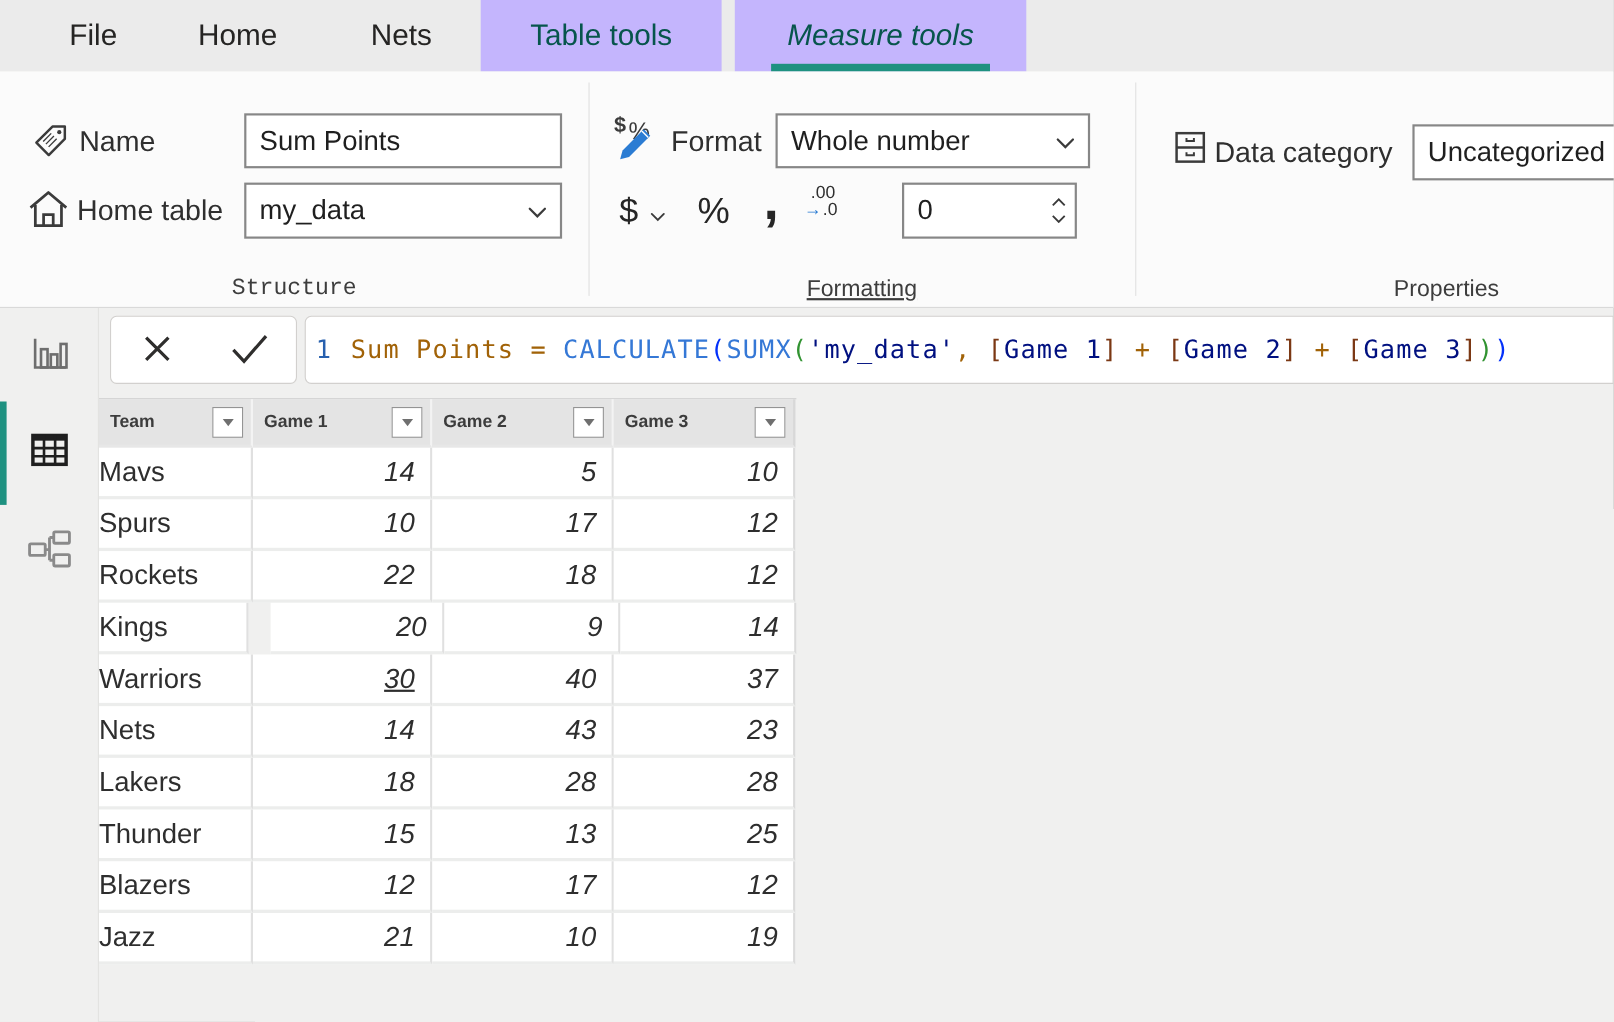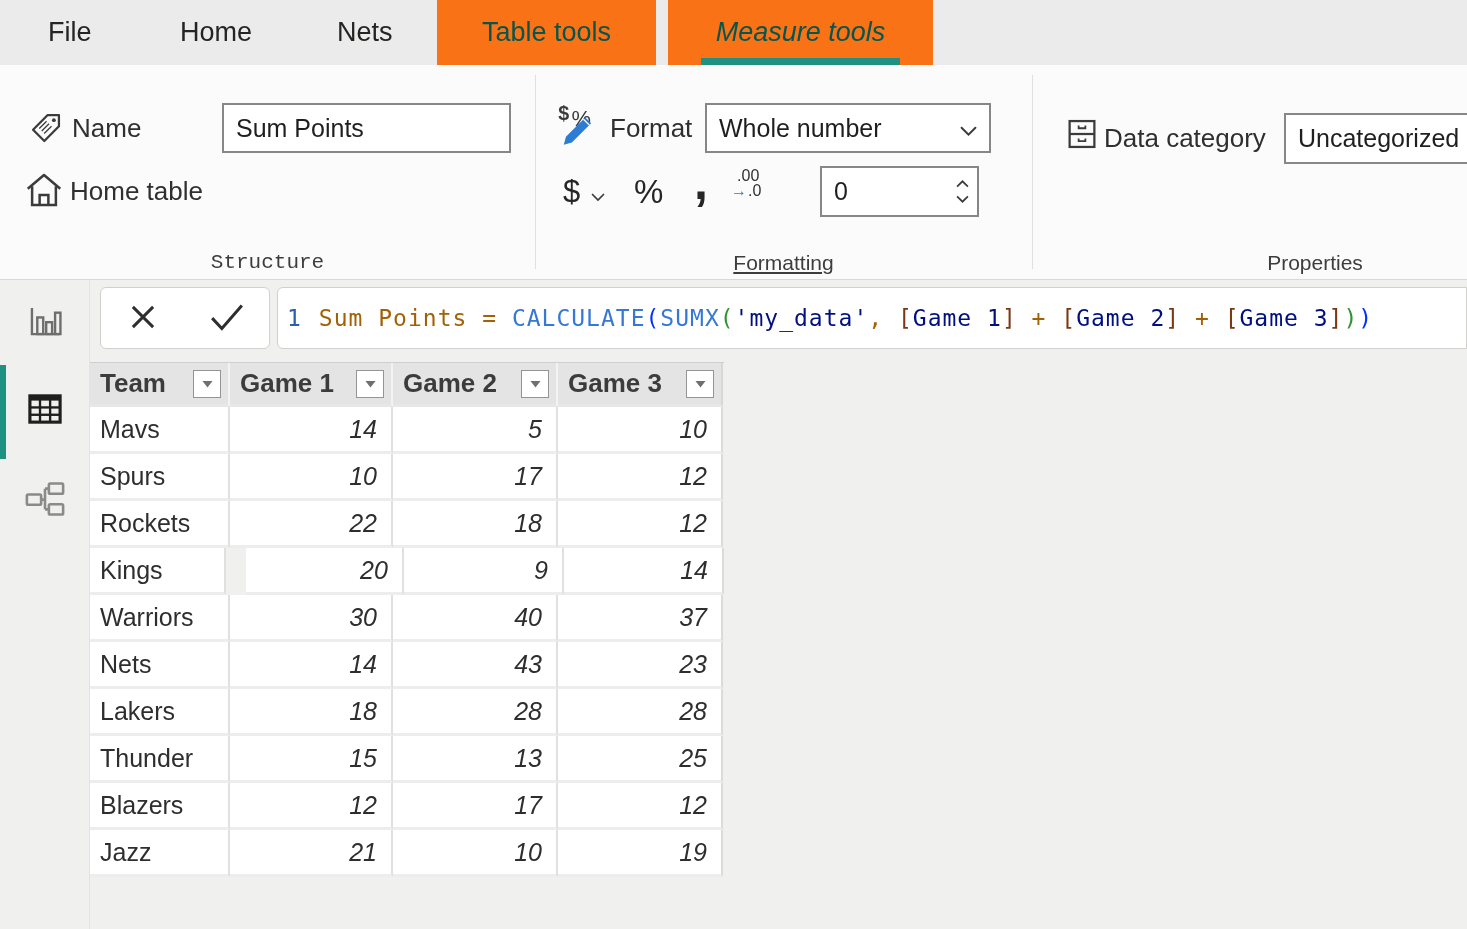"File" #m-file { left: 48px -> 63px }
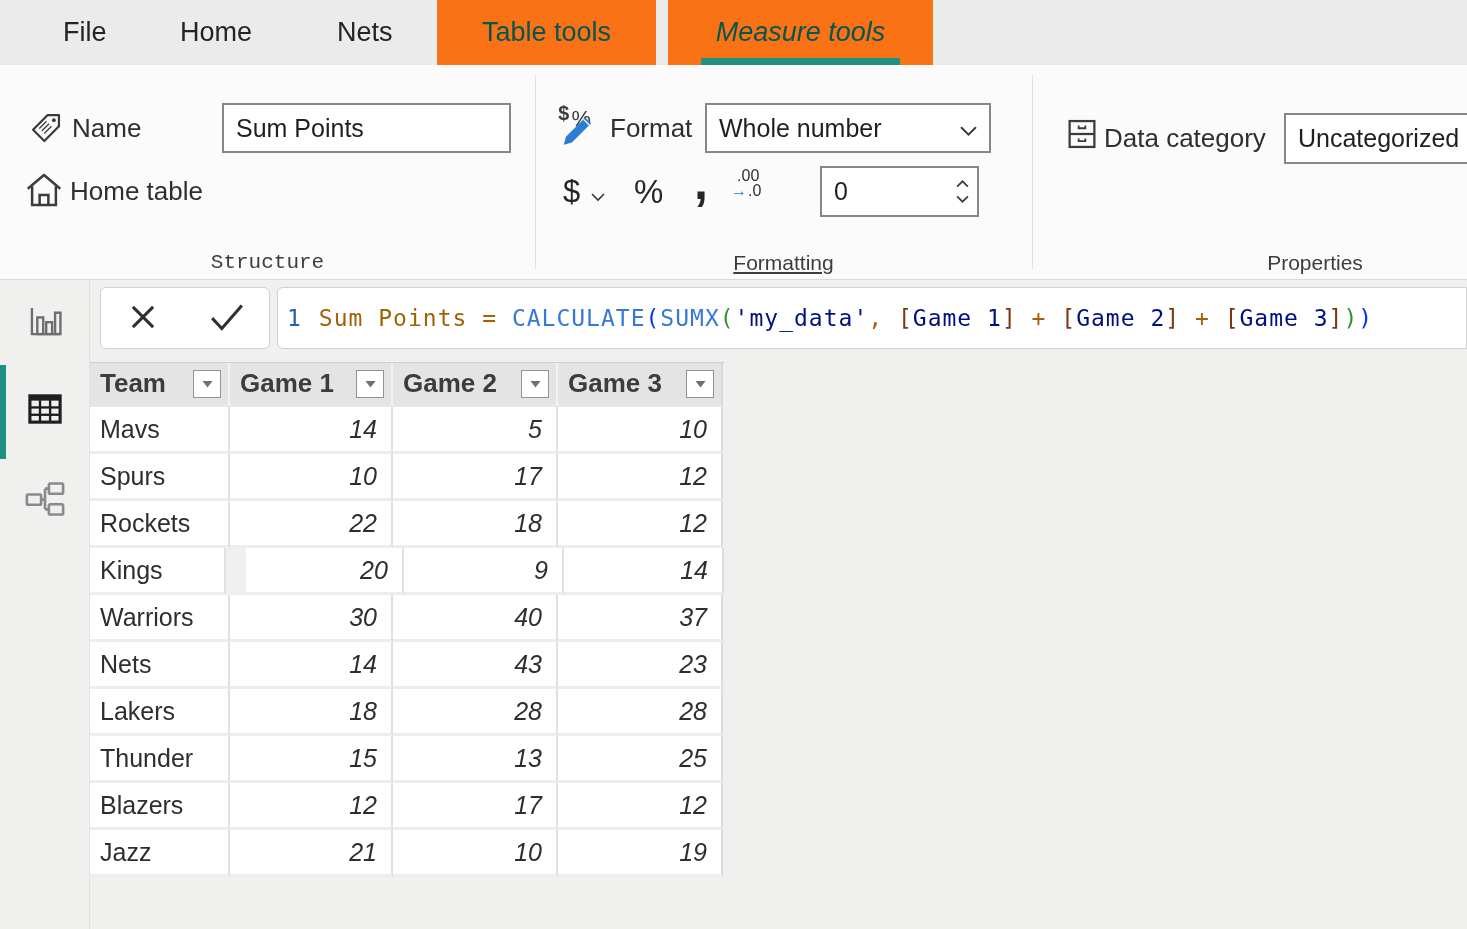"Table tools" .ctx-tab { background: #f97316 -> #c4b5fd }
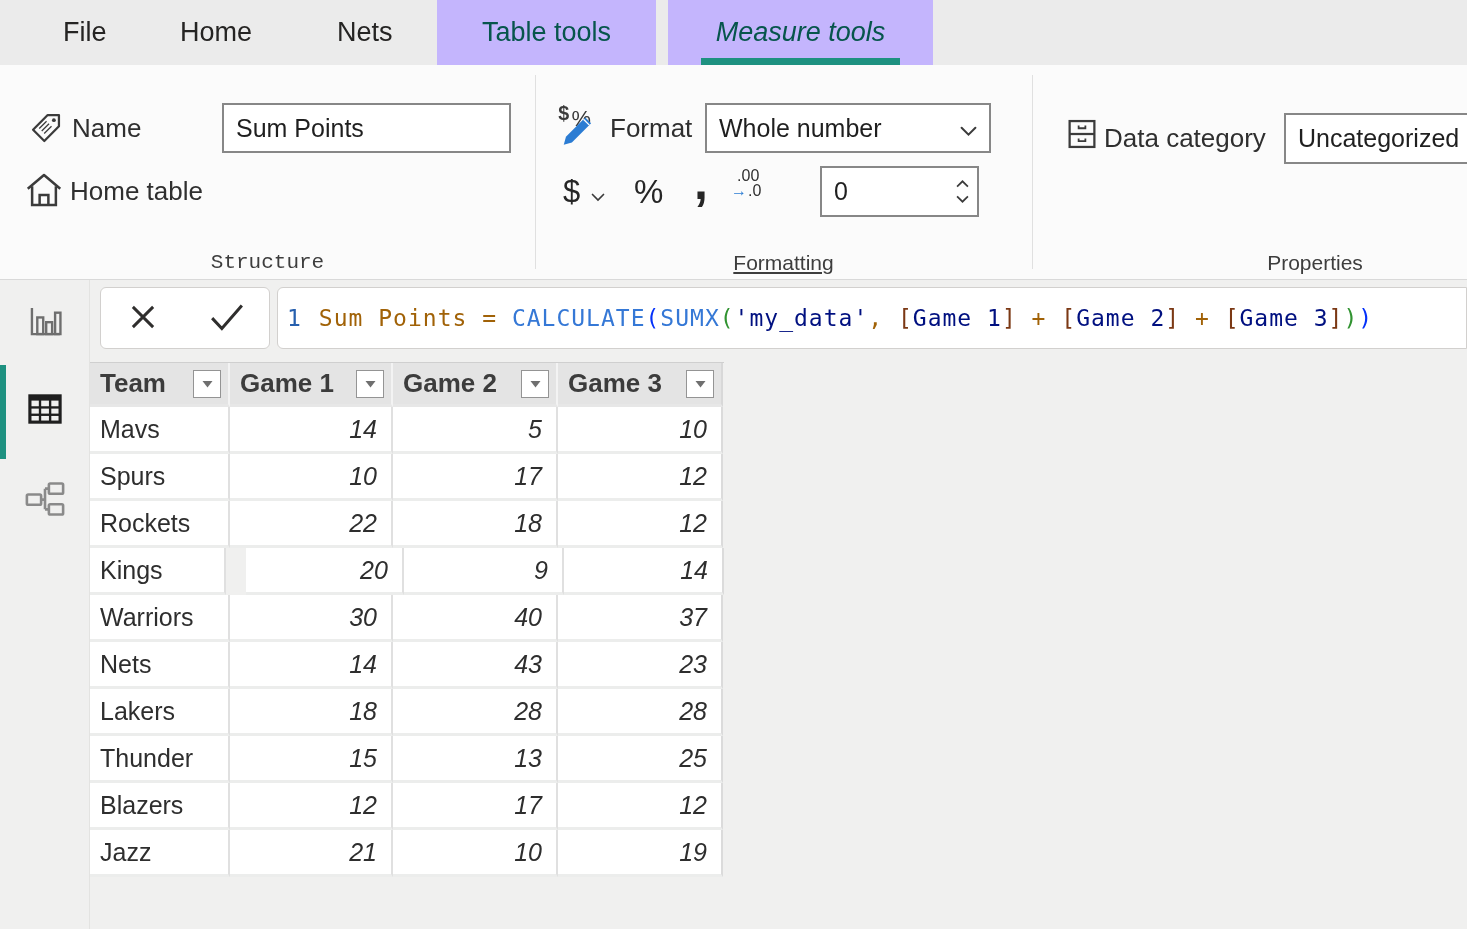"my_data" div.field { html: none -> <div> <span>my_data</span> <span> <svg> <path></path> </svg> </span> </div> }
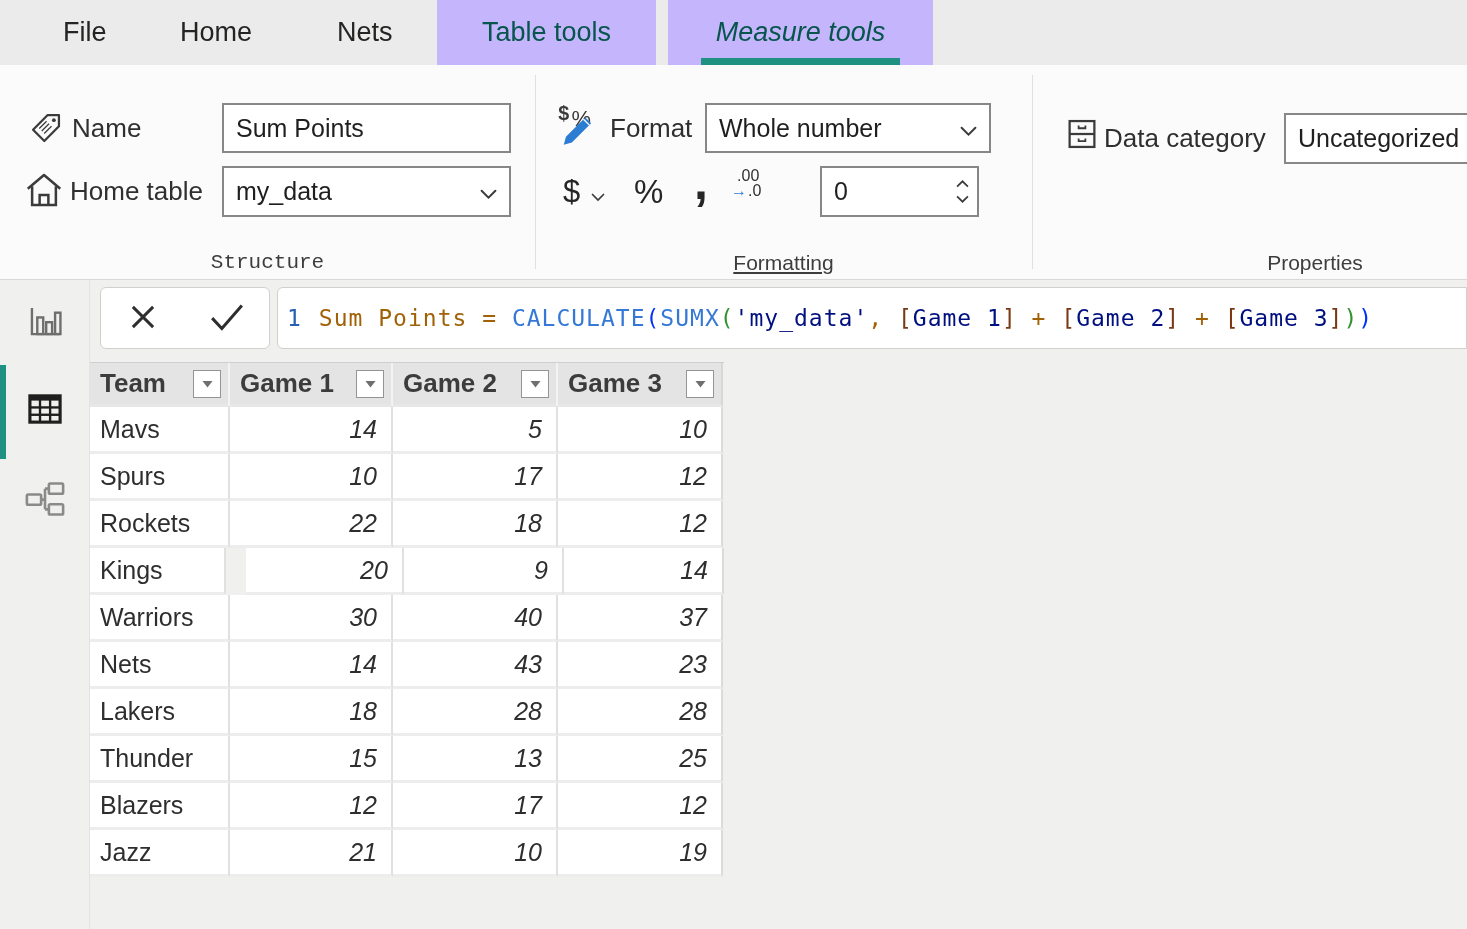"Team" .hcell { font-size: 26px -> 16px }
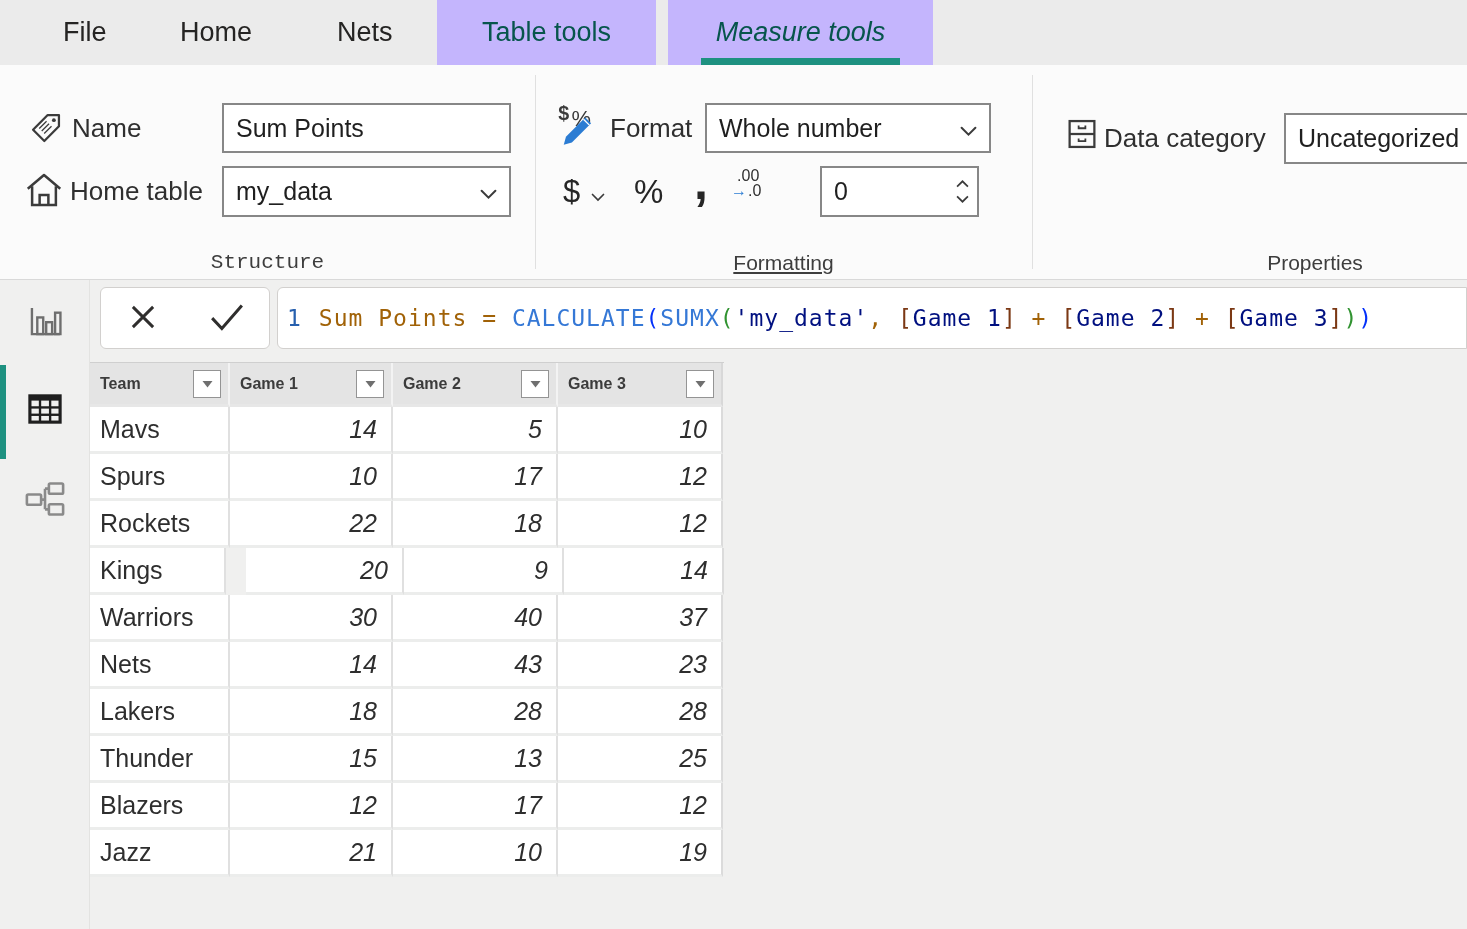"Mavs" .tcell.team { padding-left: 10px -> none }
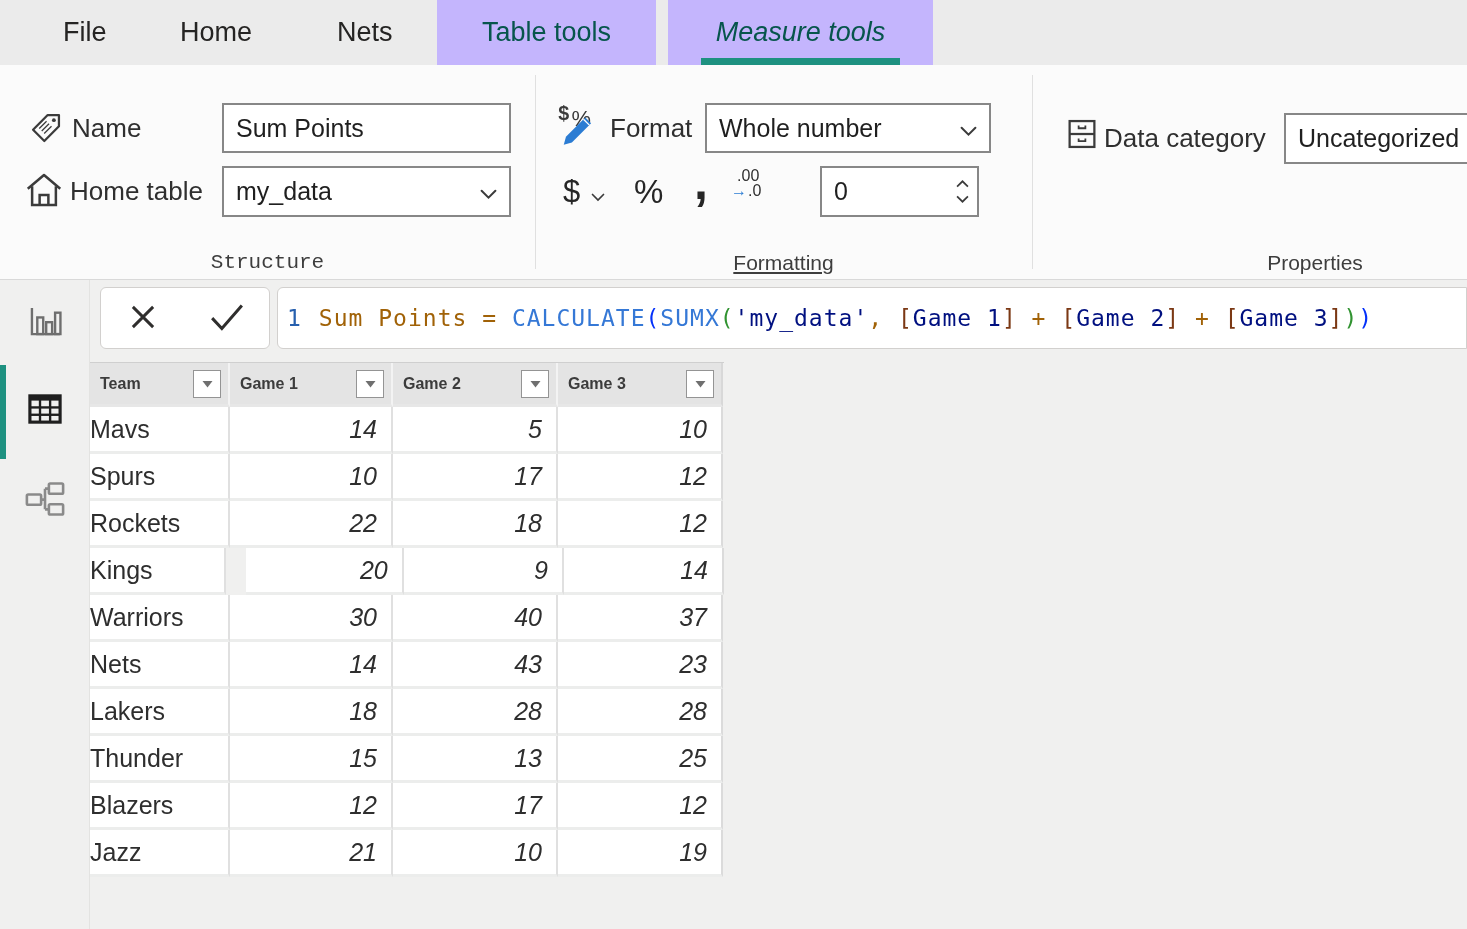"30" div.tcell { text-decoration: none -> underline }
